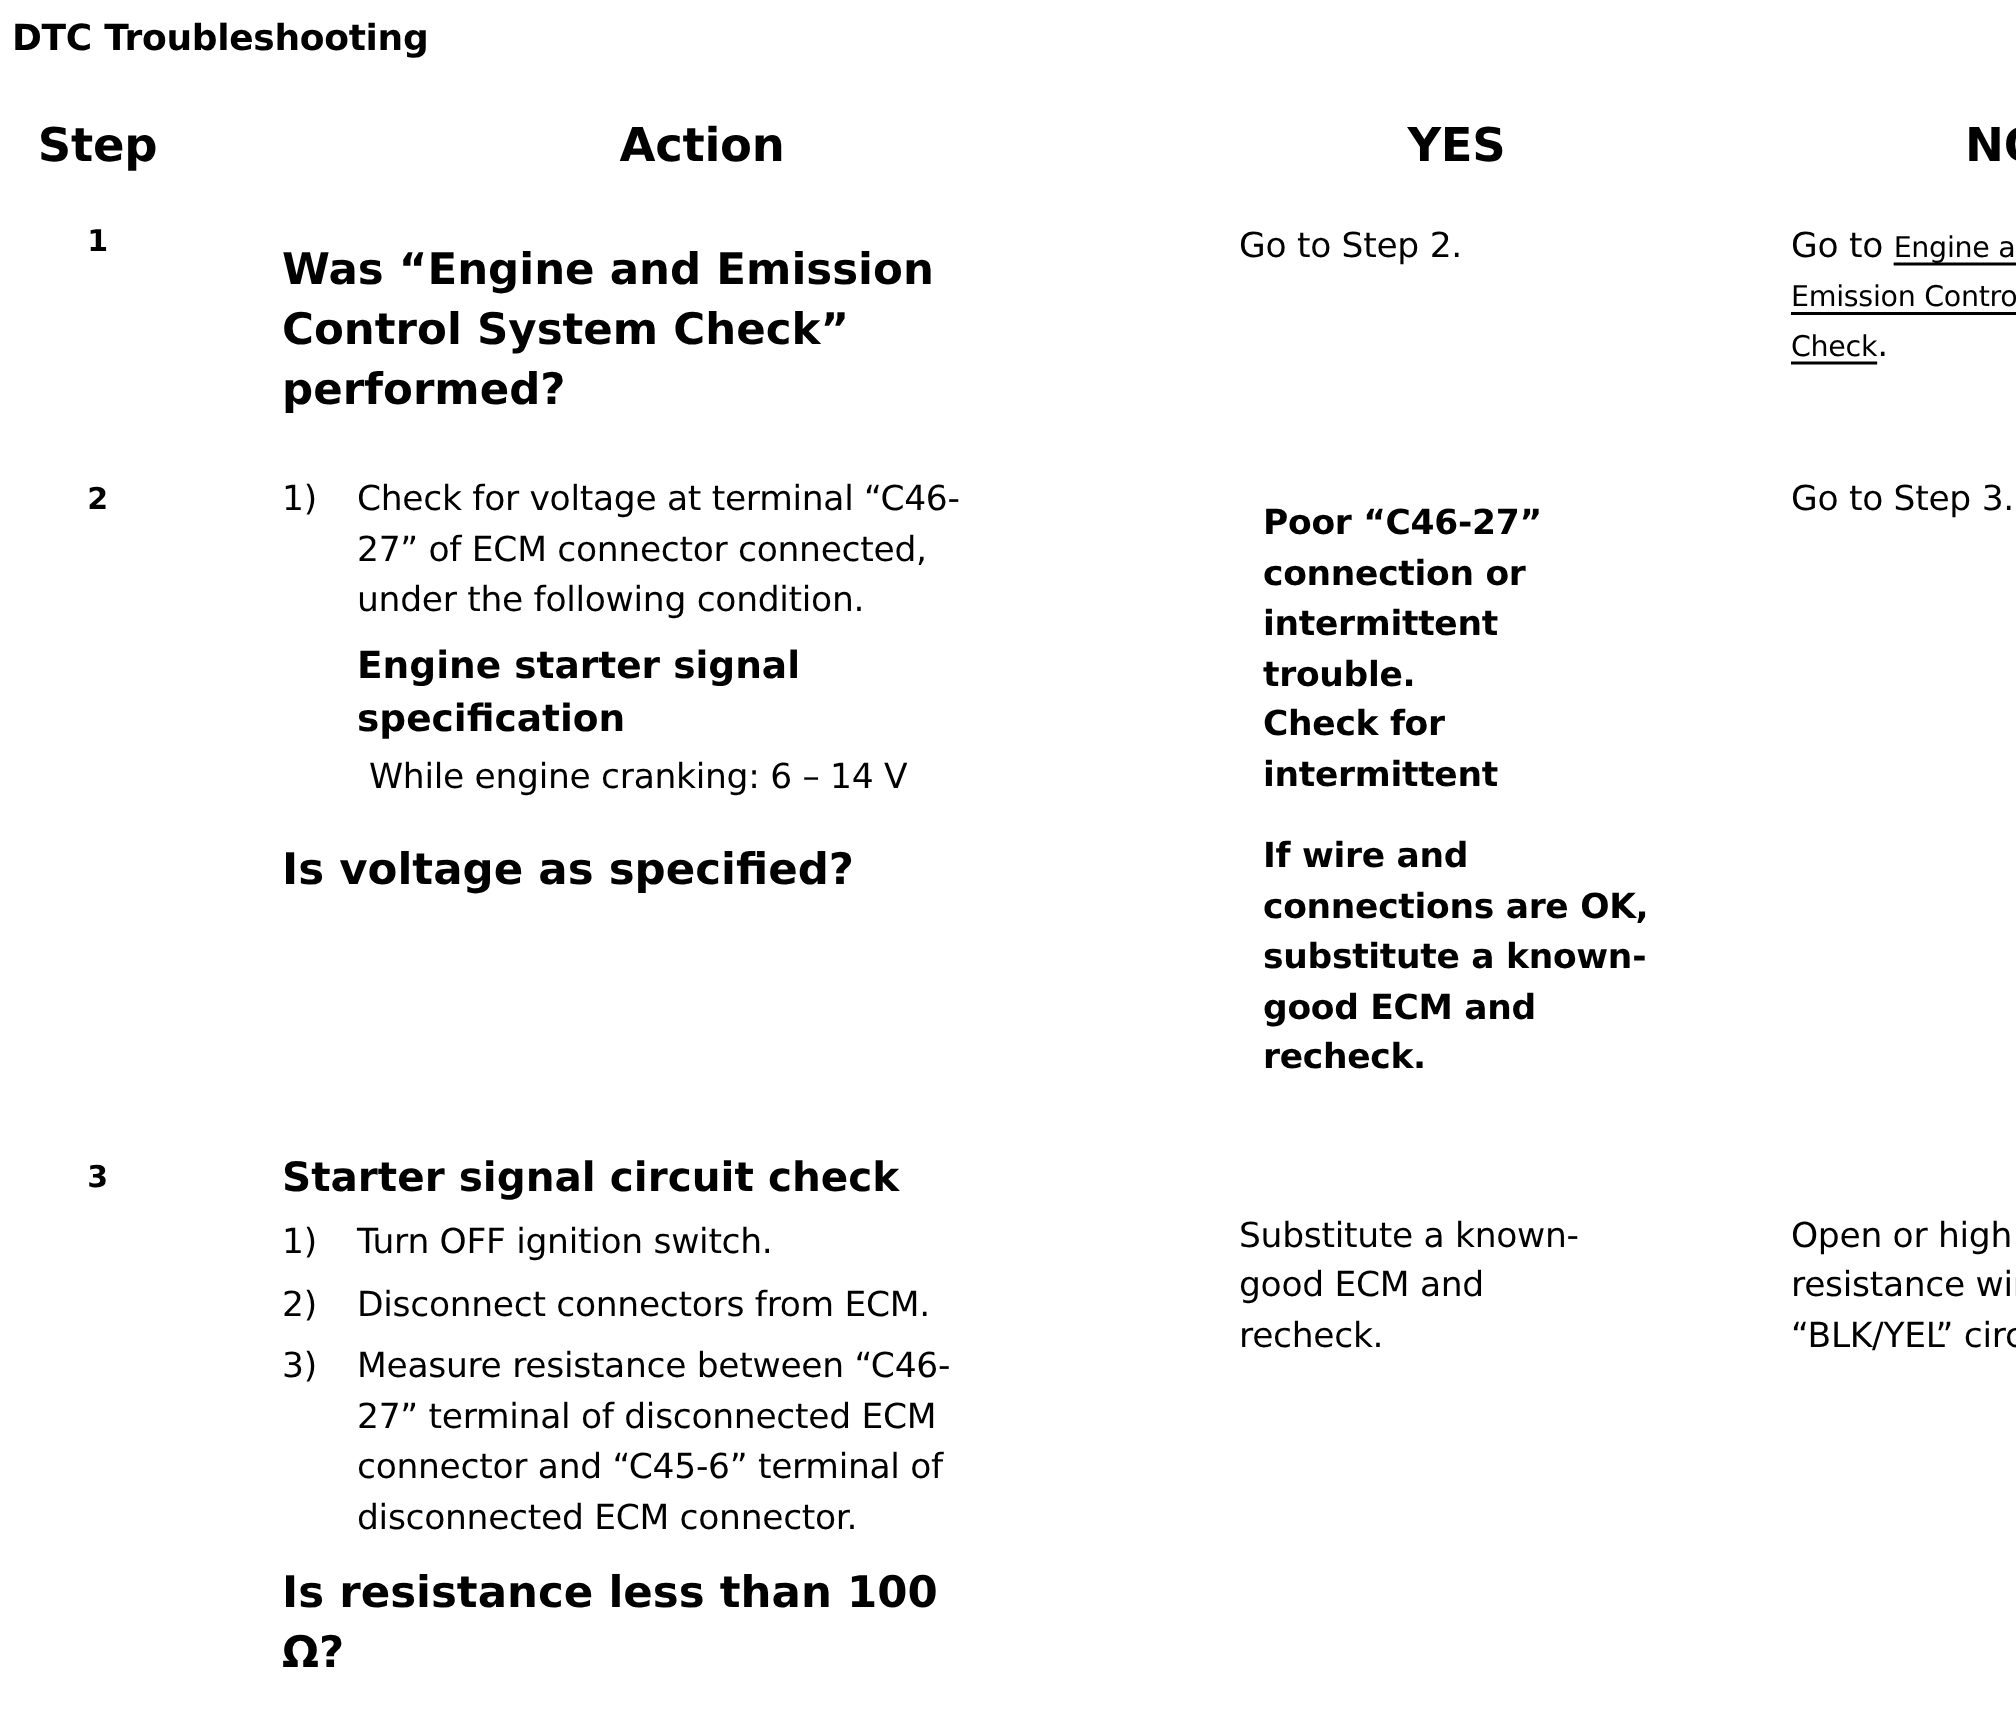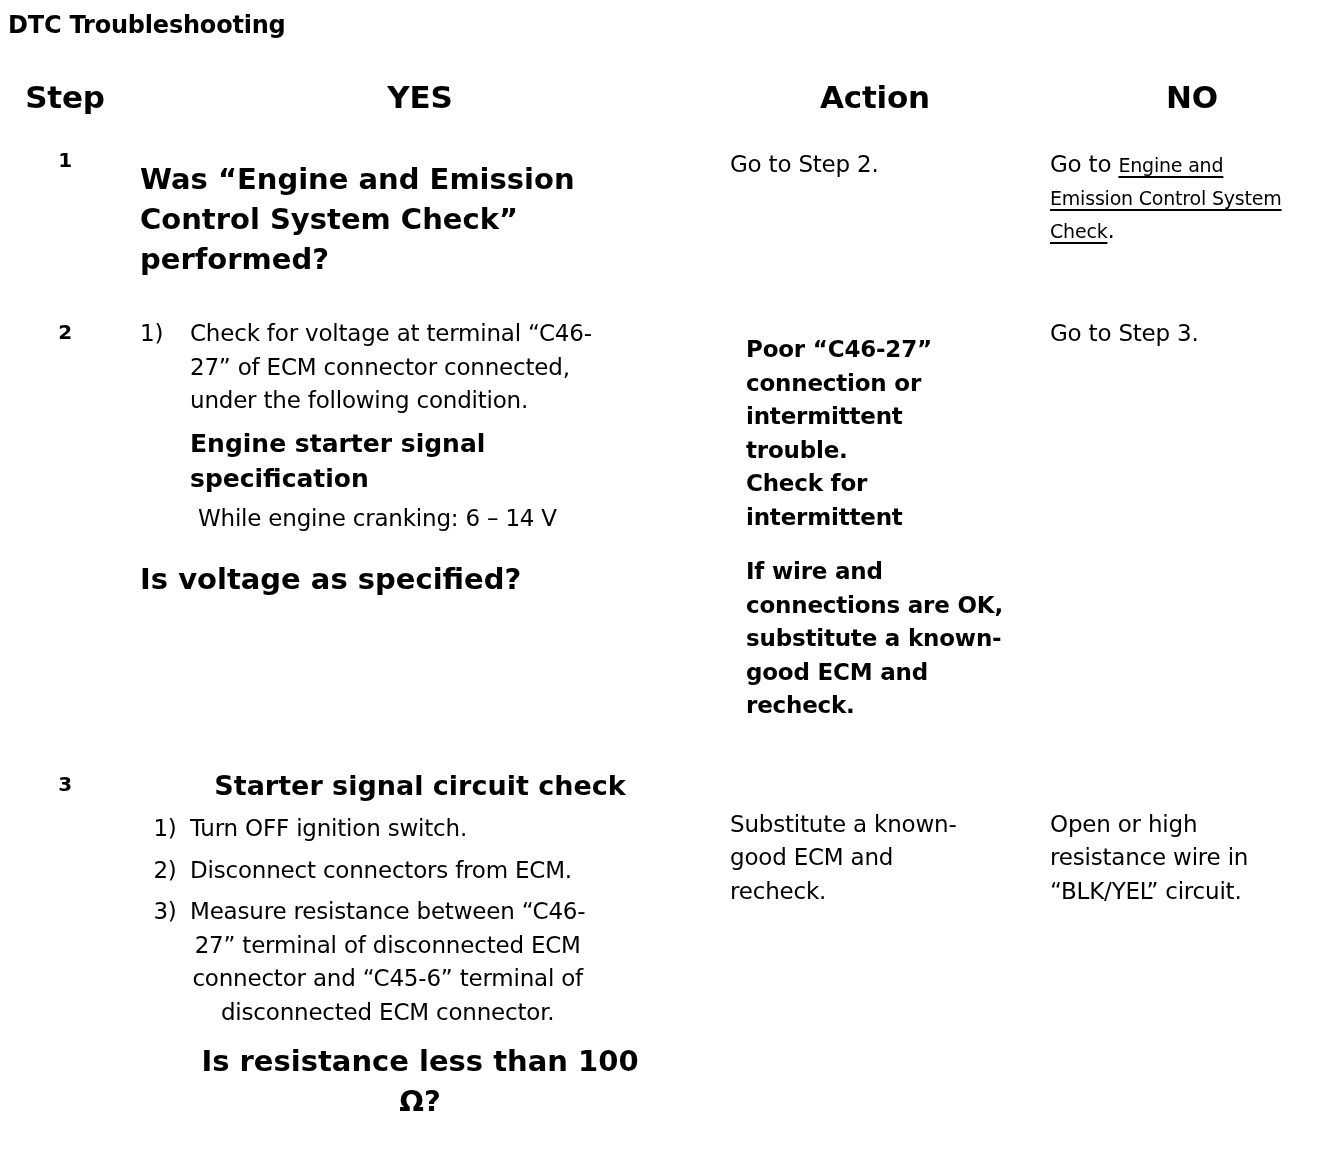"Step" .grid { gap: none -> 48px }
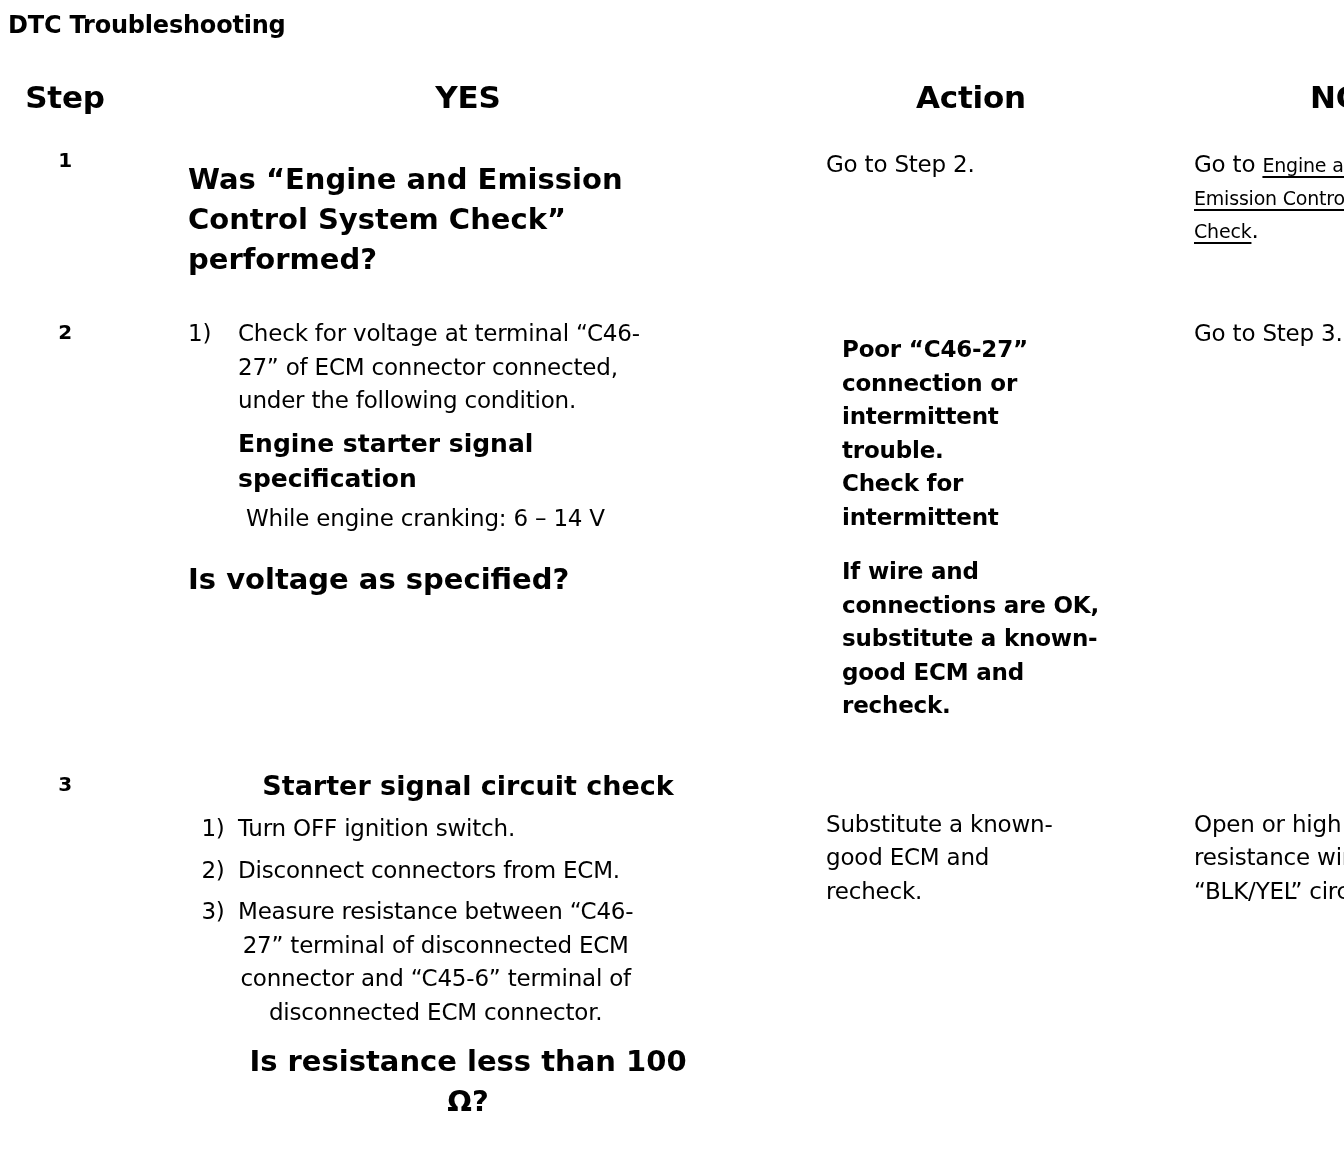"YES" div.hcell { order: before "Action" -> after "Action" }
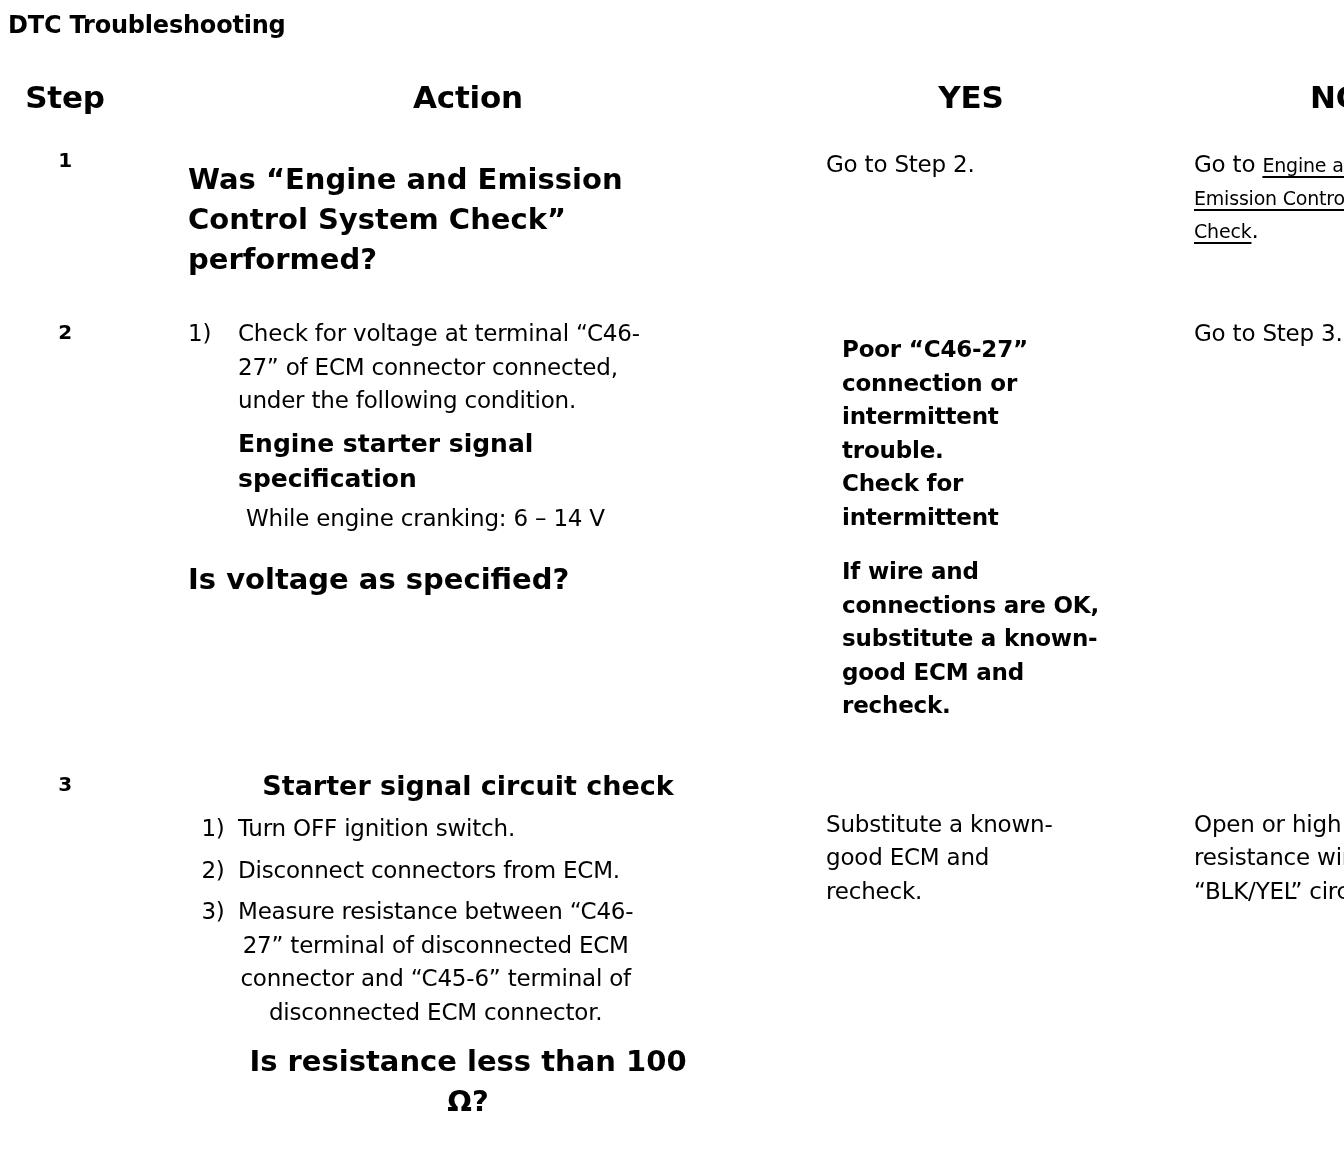"Starter signal circuit check" .row3 .cell-action { text-align: center -> none }
